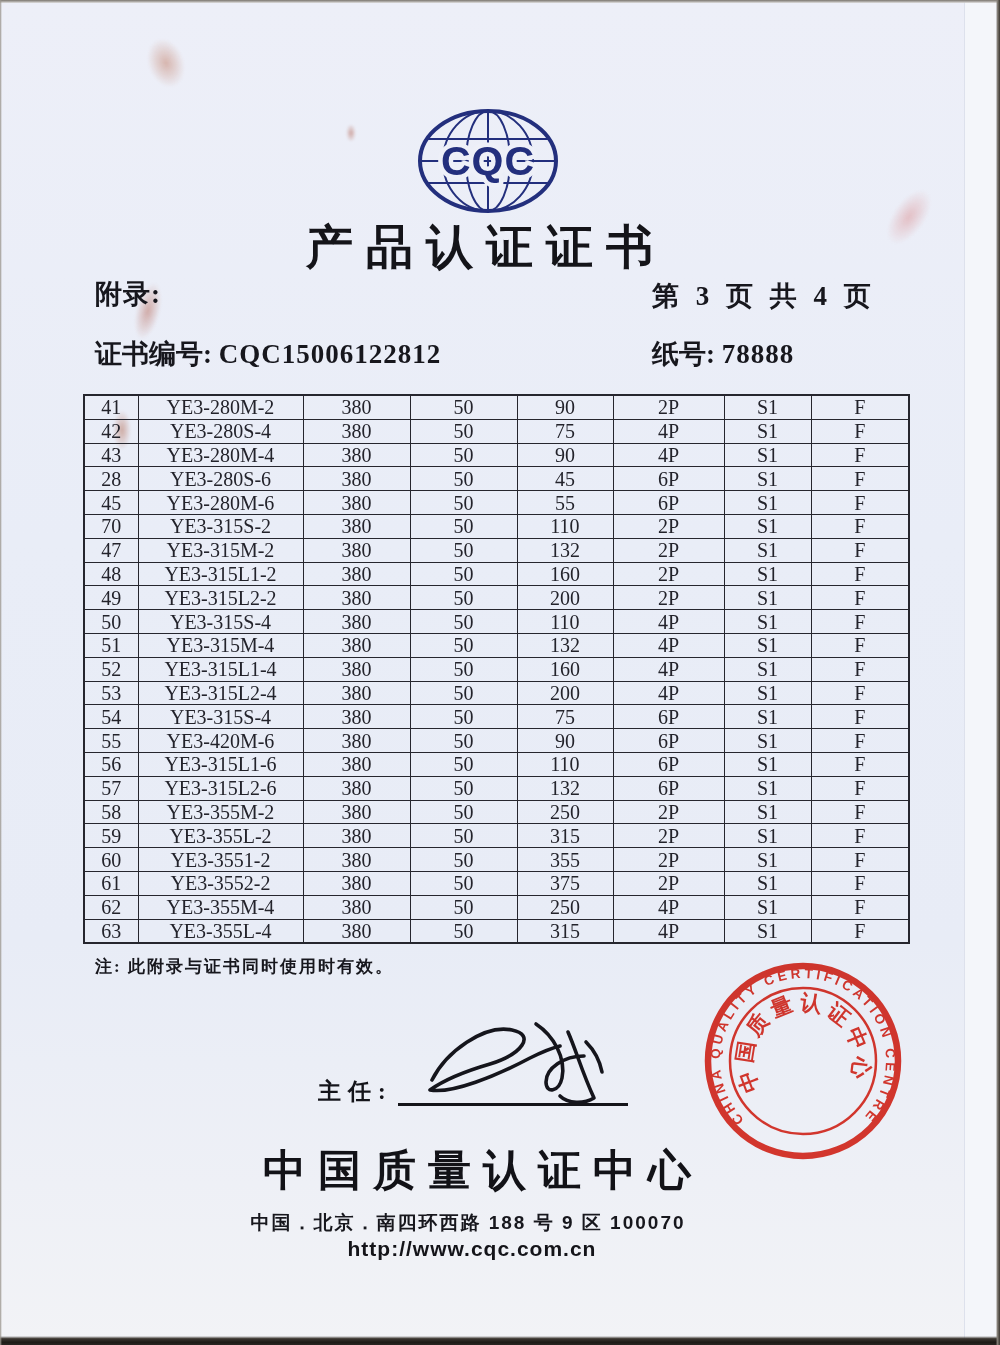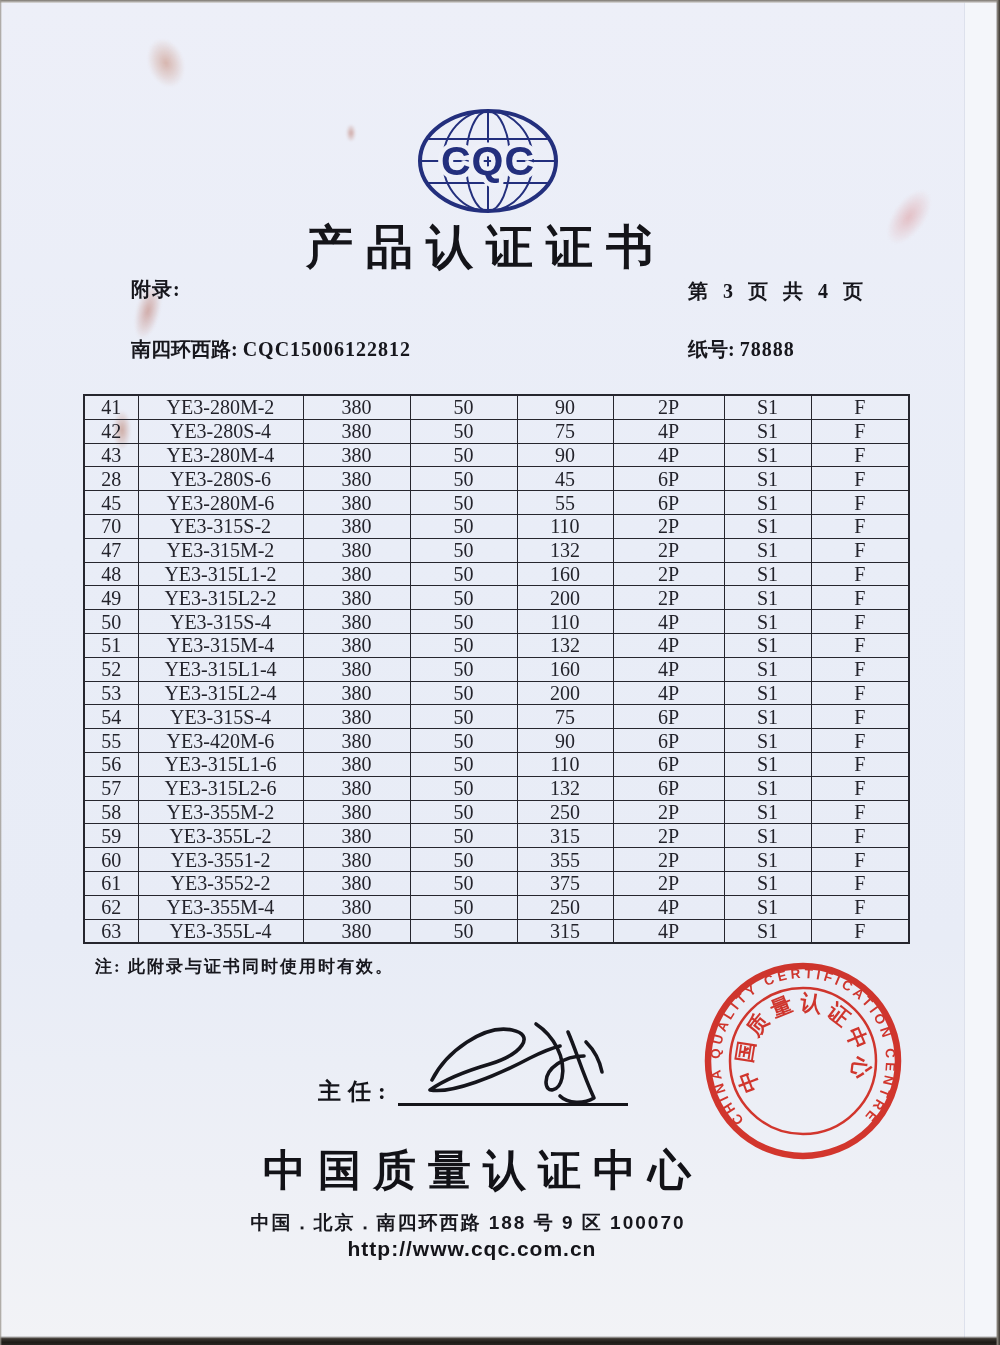"附录:" .hline { font-size: 20px -> 27px; margin-left: 36px -> none }
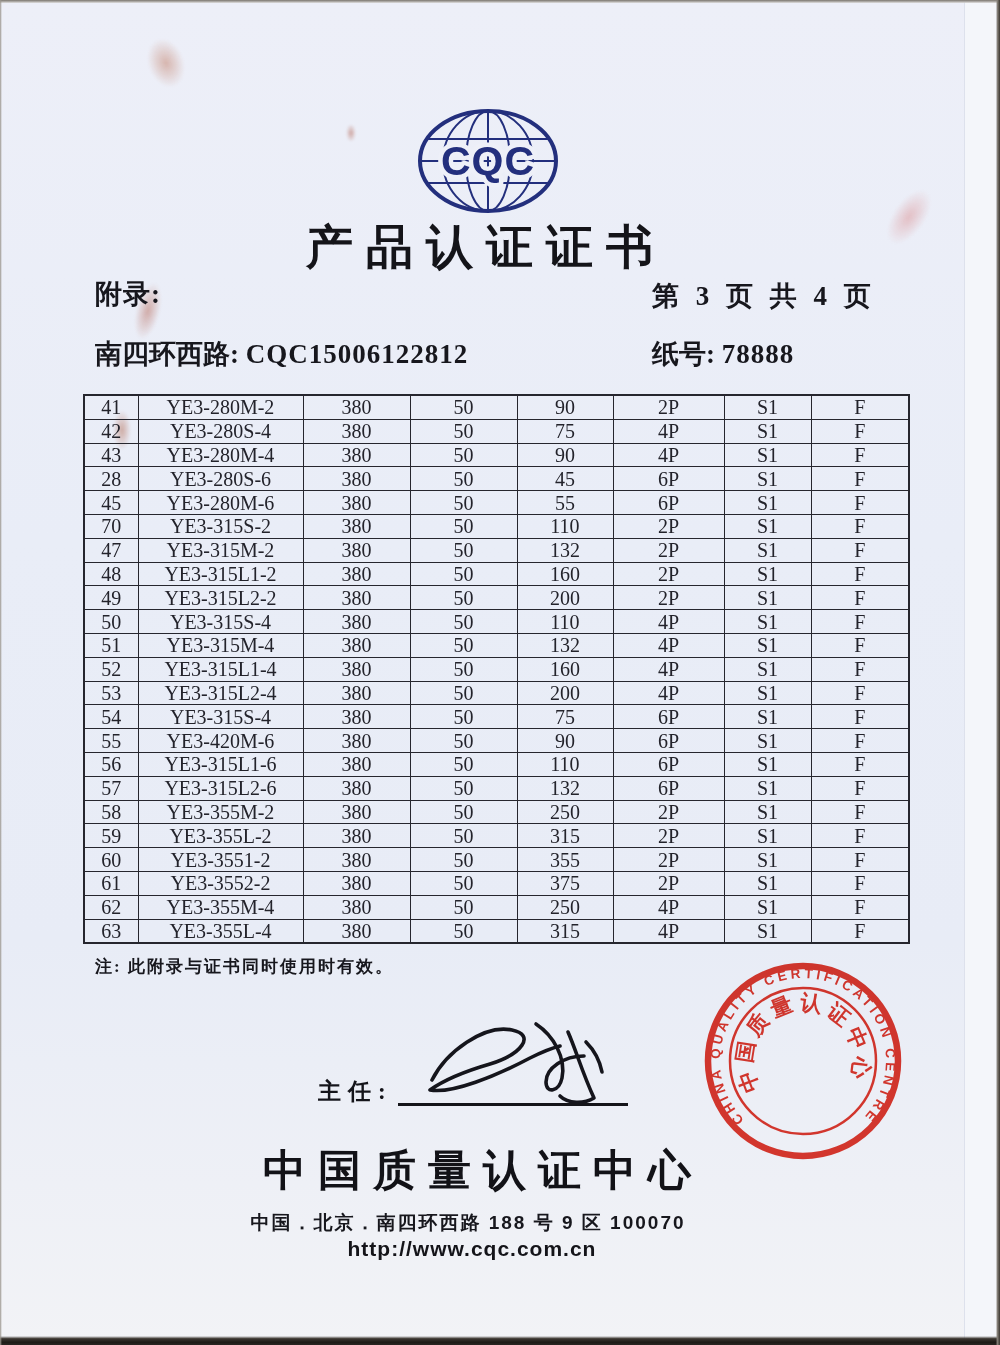"南四环西路:" span { text: 南四环西路 -> 证书编号 }
